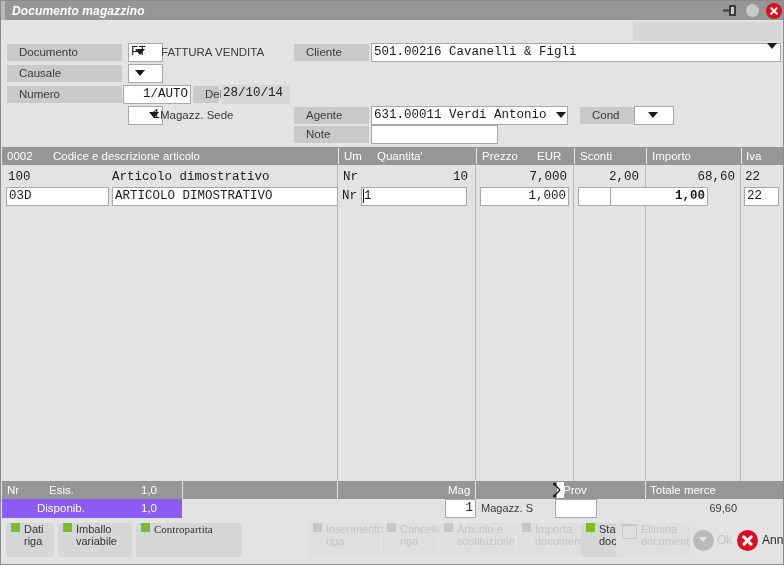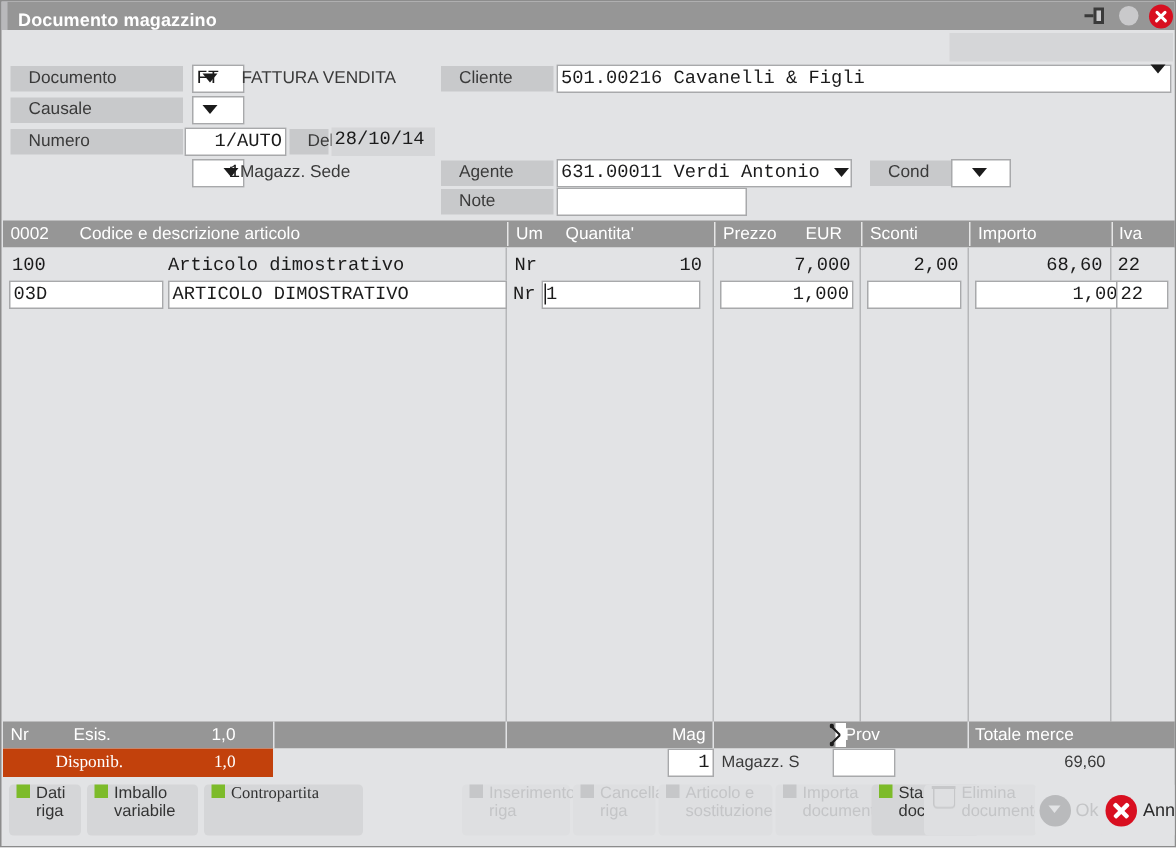"Documento magazzino" .titlebar { align-items: flex-end -> center; font-style: none -> italic }
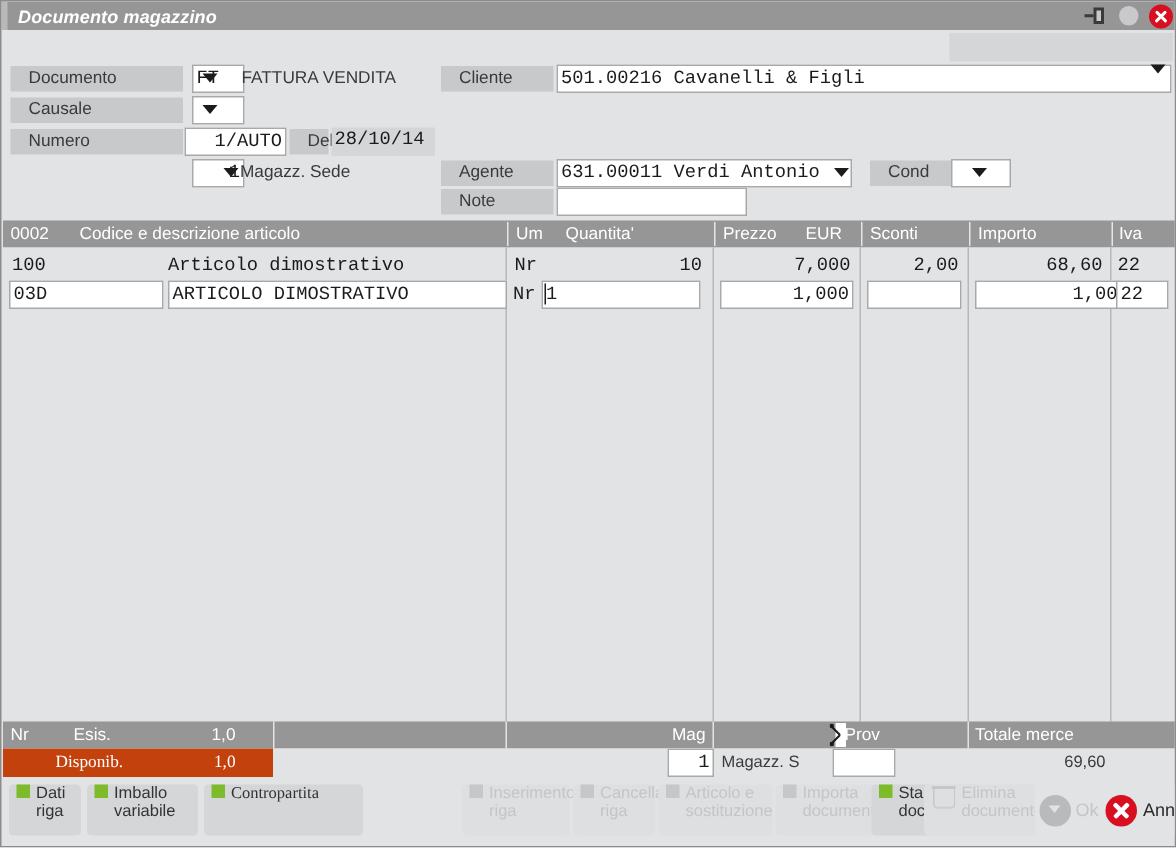"1,00" div.cellinput { font-weight: none -> bold; left: 648px -> 608px }
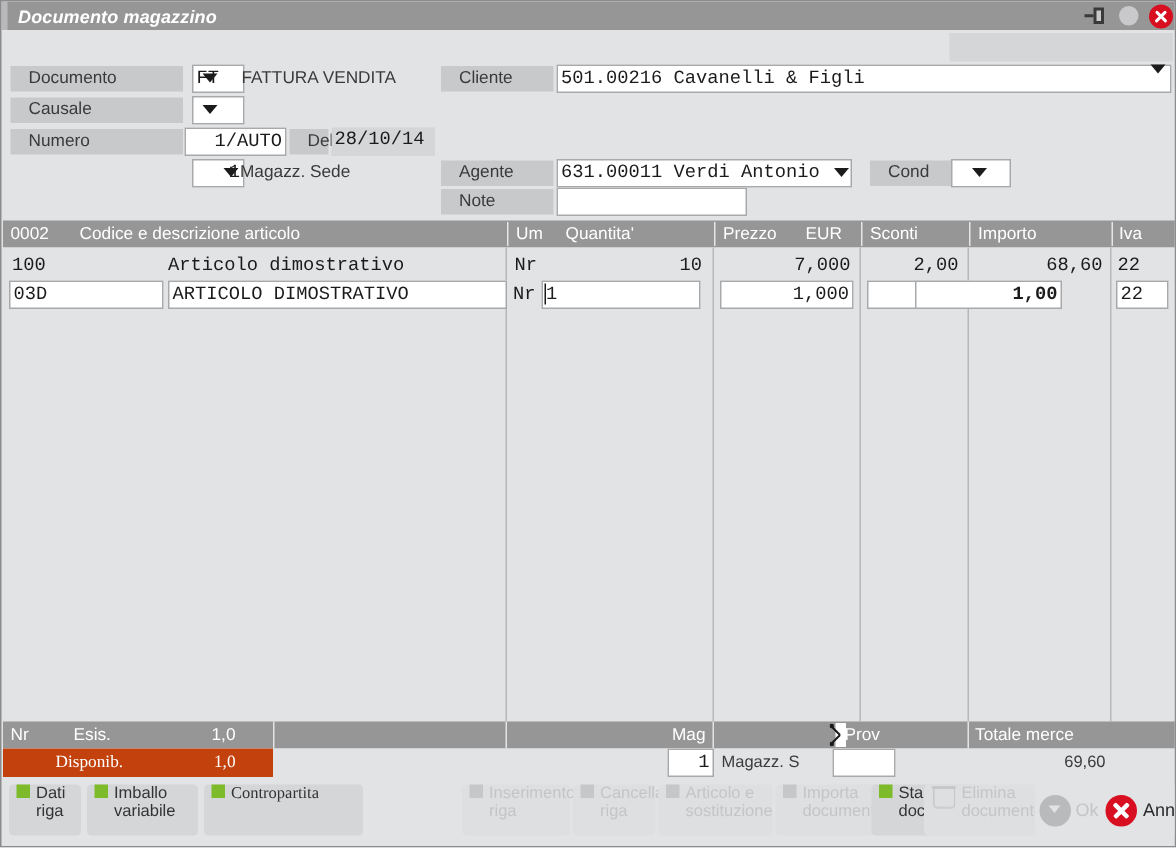"Disponib." .foot-grey2 { background: #c2410c -> #8b5cf6; font-family: Liberation Serif, serif -> none }
